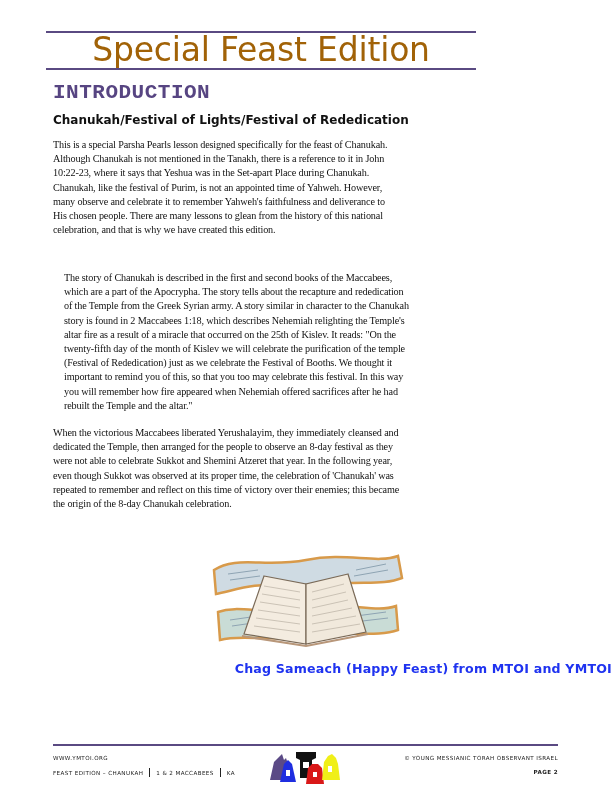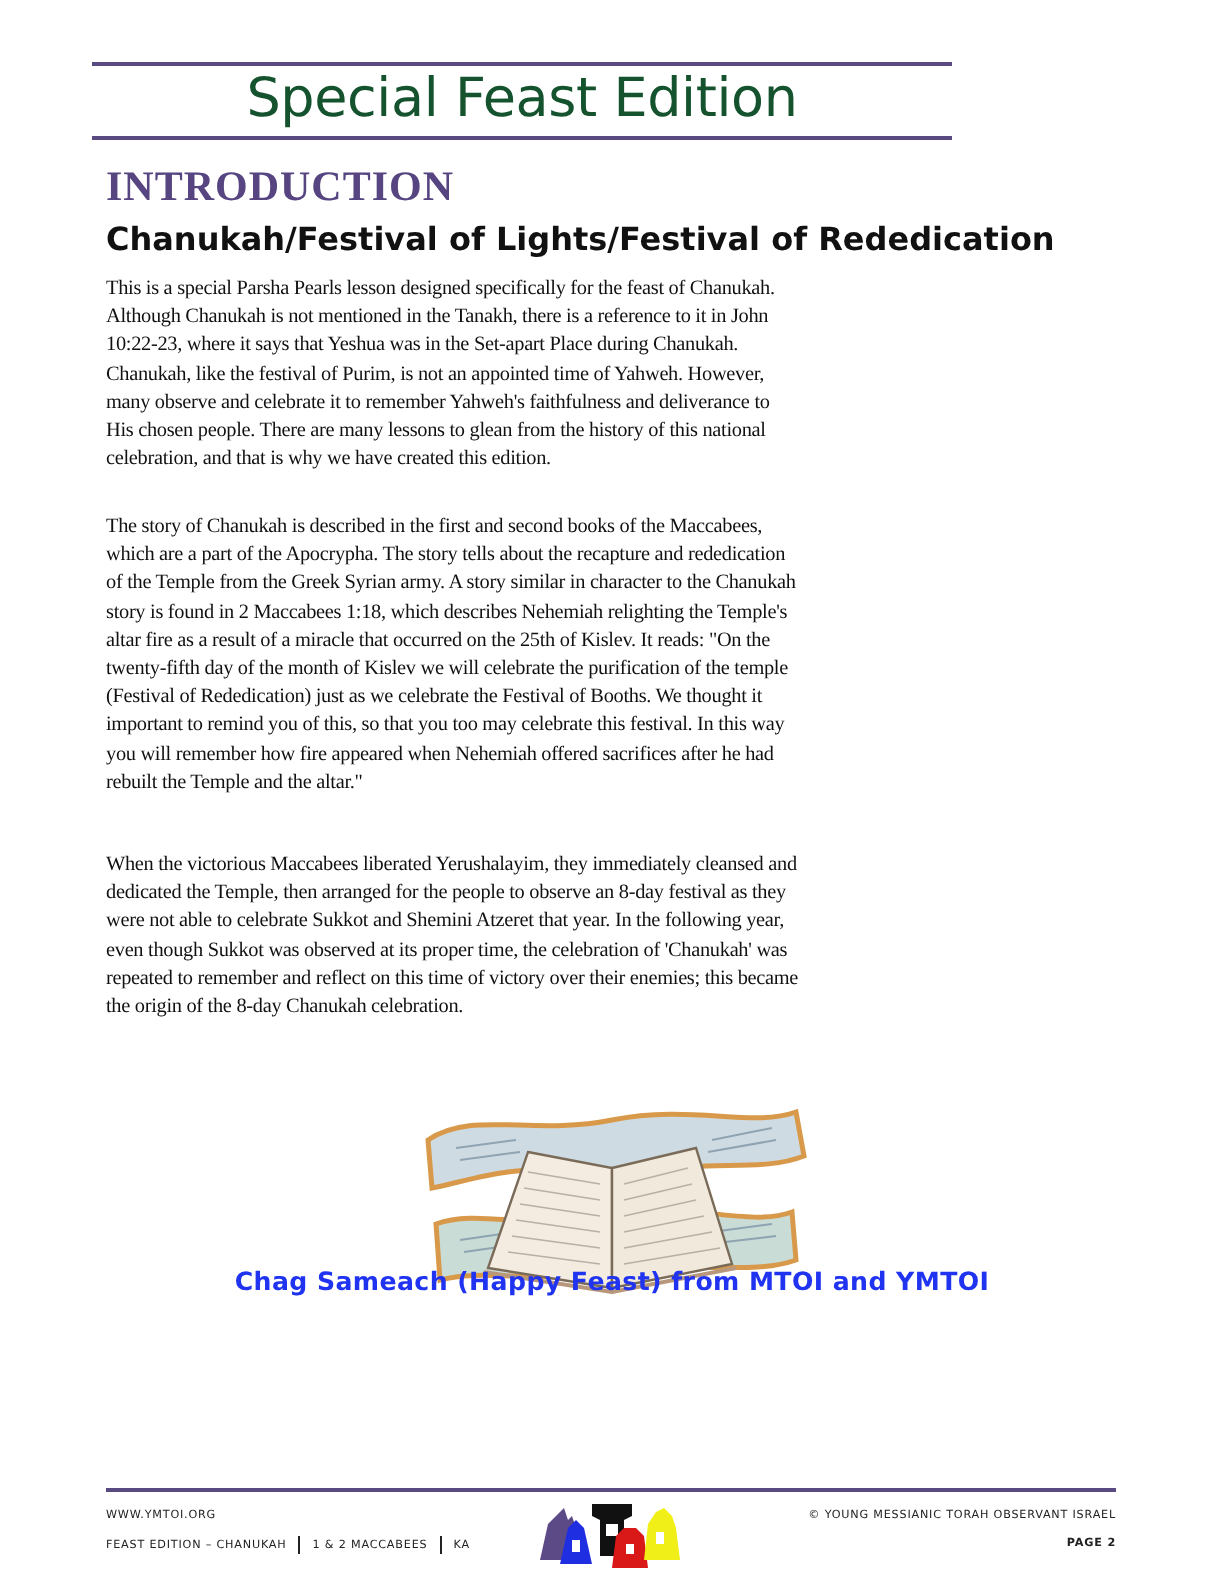"Special Feast Edition" .title { color: #14532d -> #a16207; font-size: 27px -> 33px }
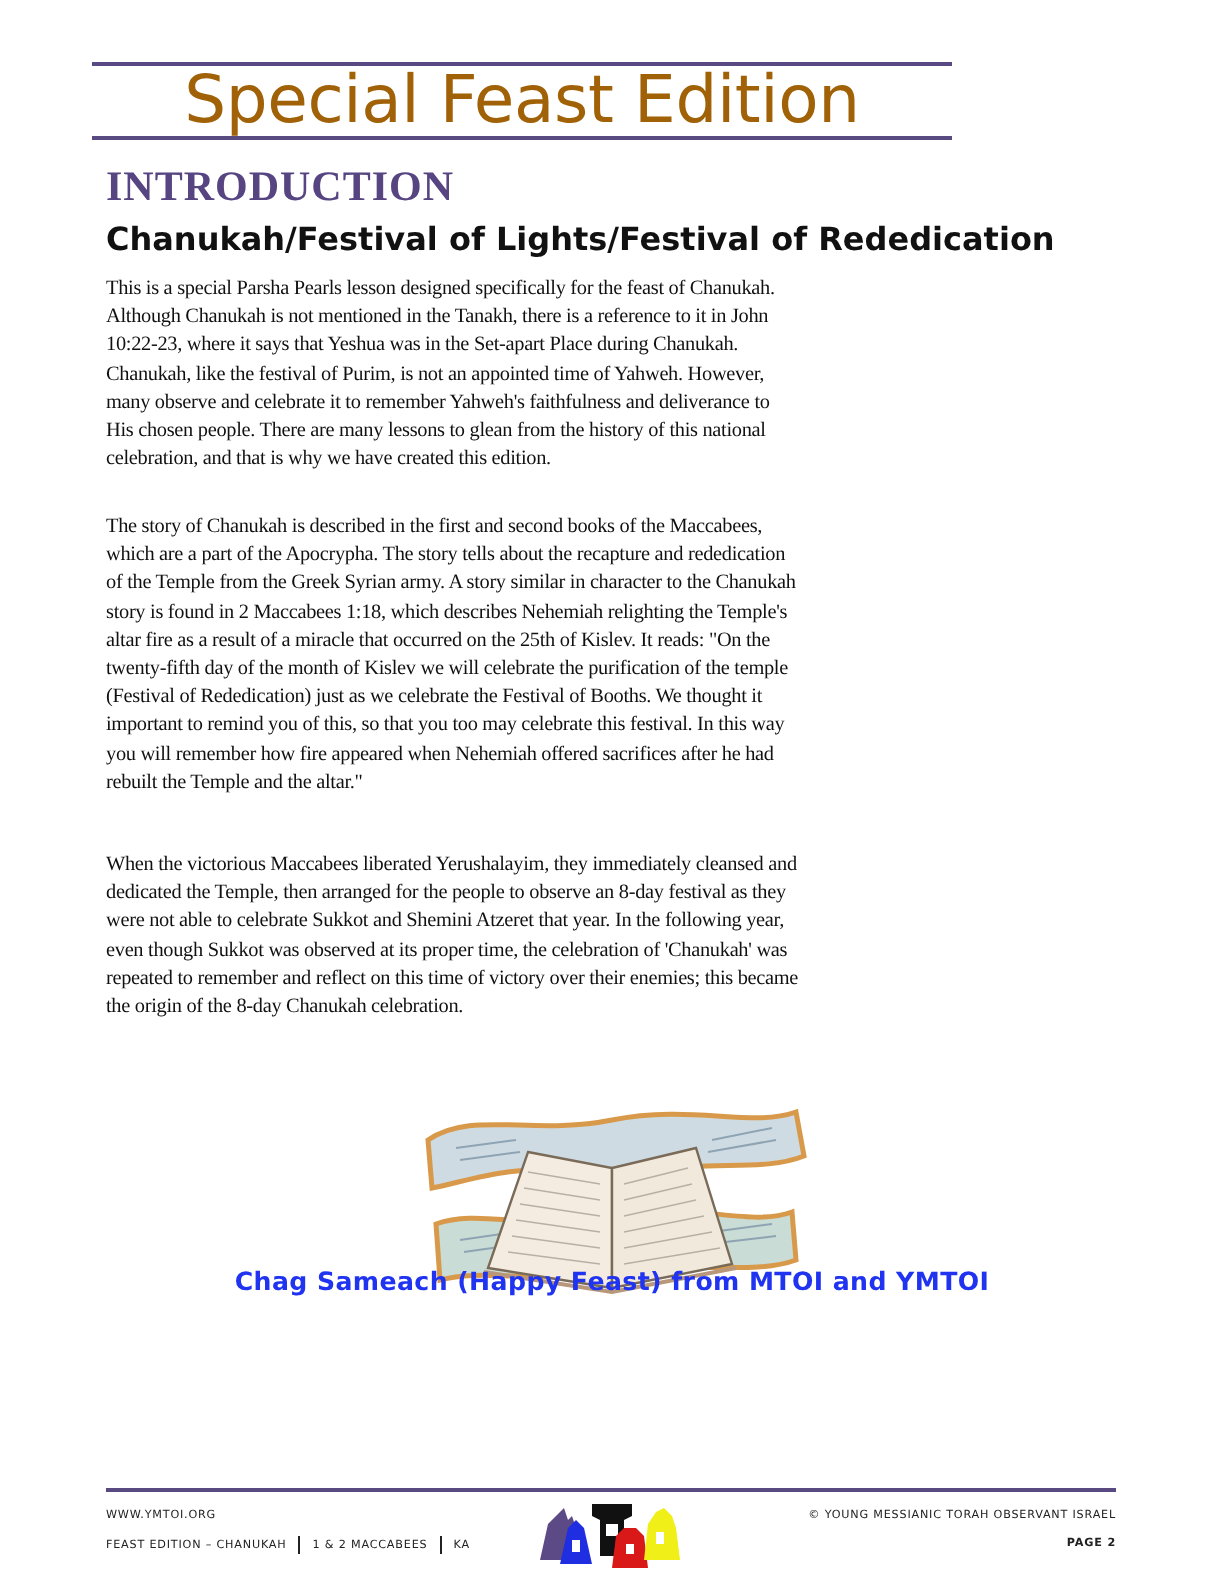"INTRODUCTION" .heading { font-family: Liberation Serif, serif -> Liberation Mono, monospace }
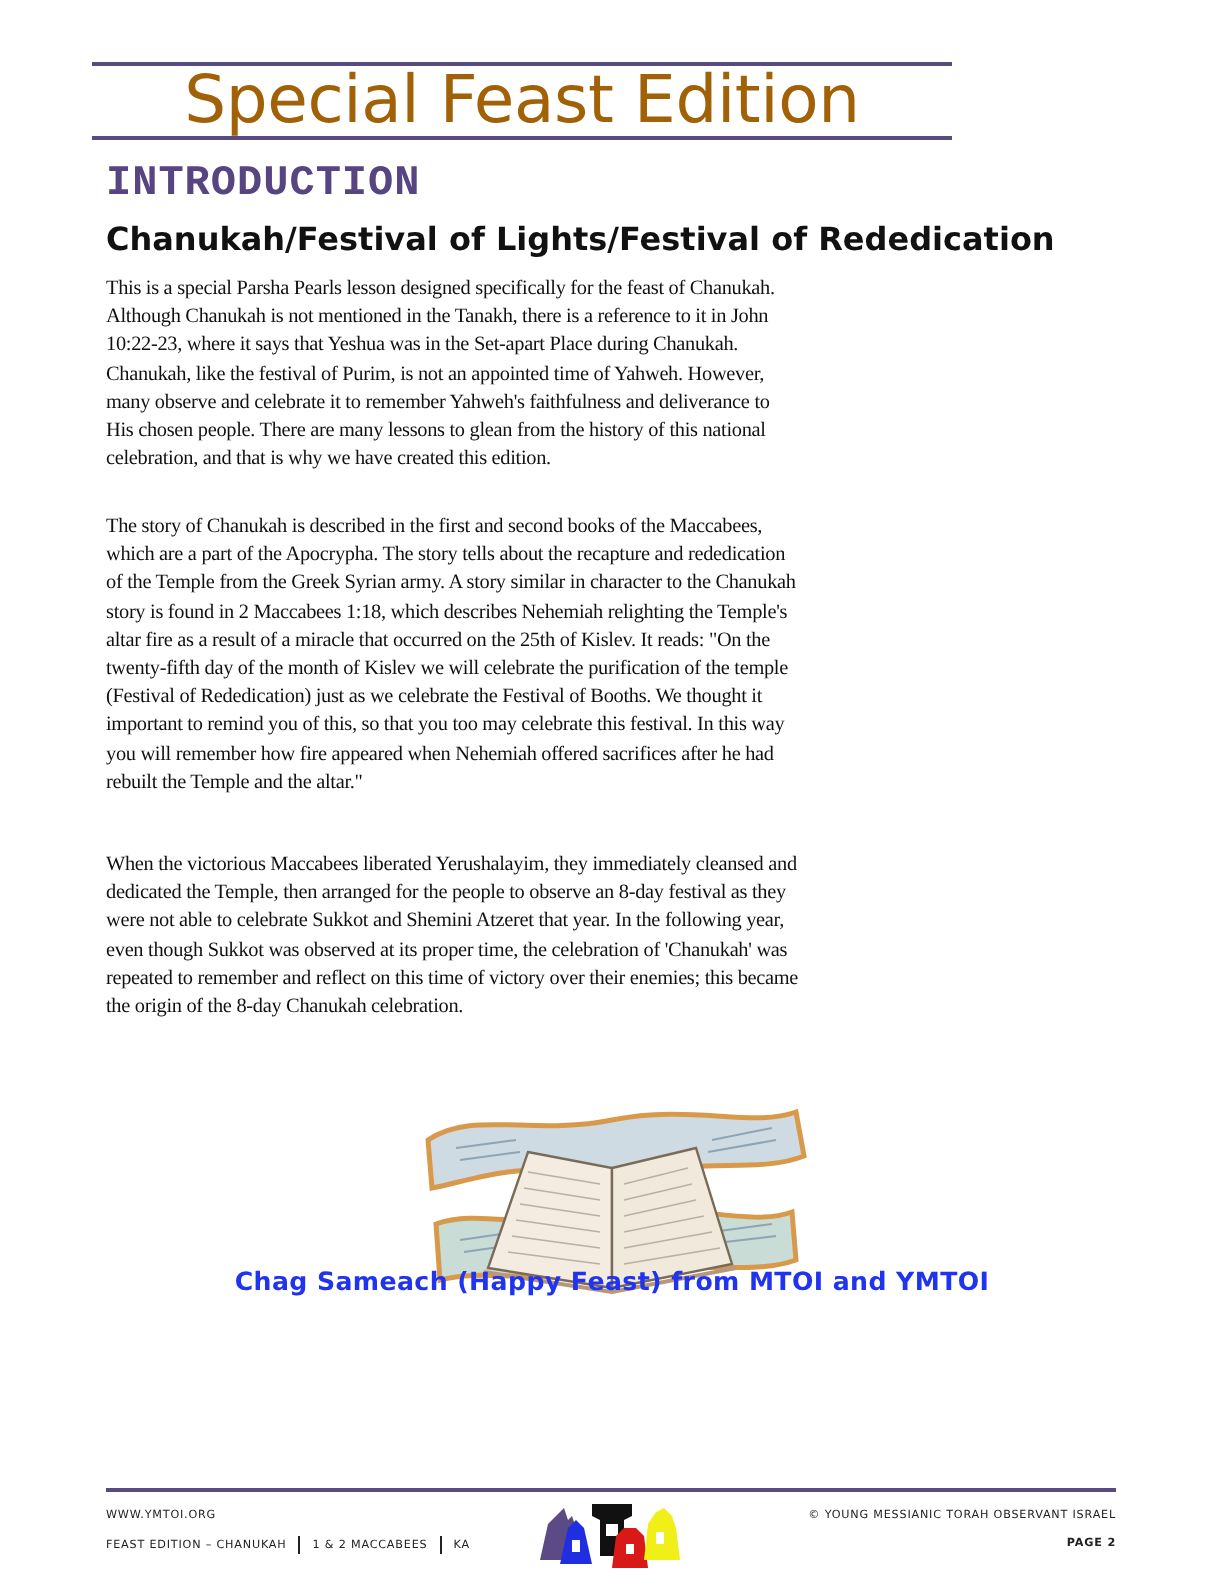"Chanukah/Festival of Lights/Festival of" .subheading { font-size: 16px -> 12px }
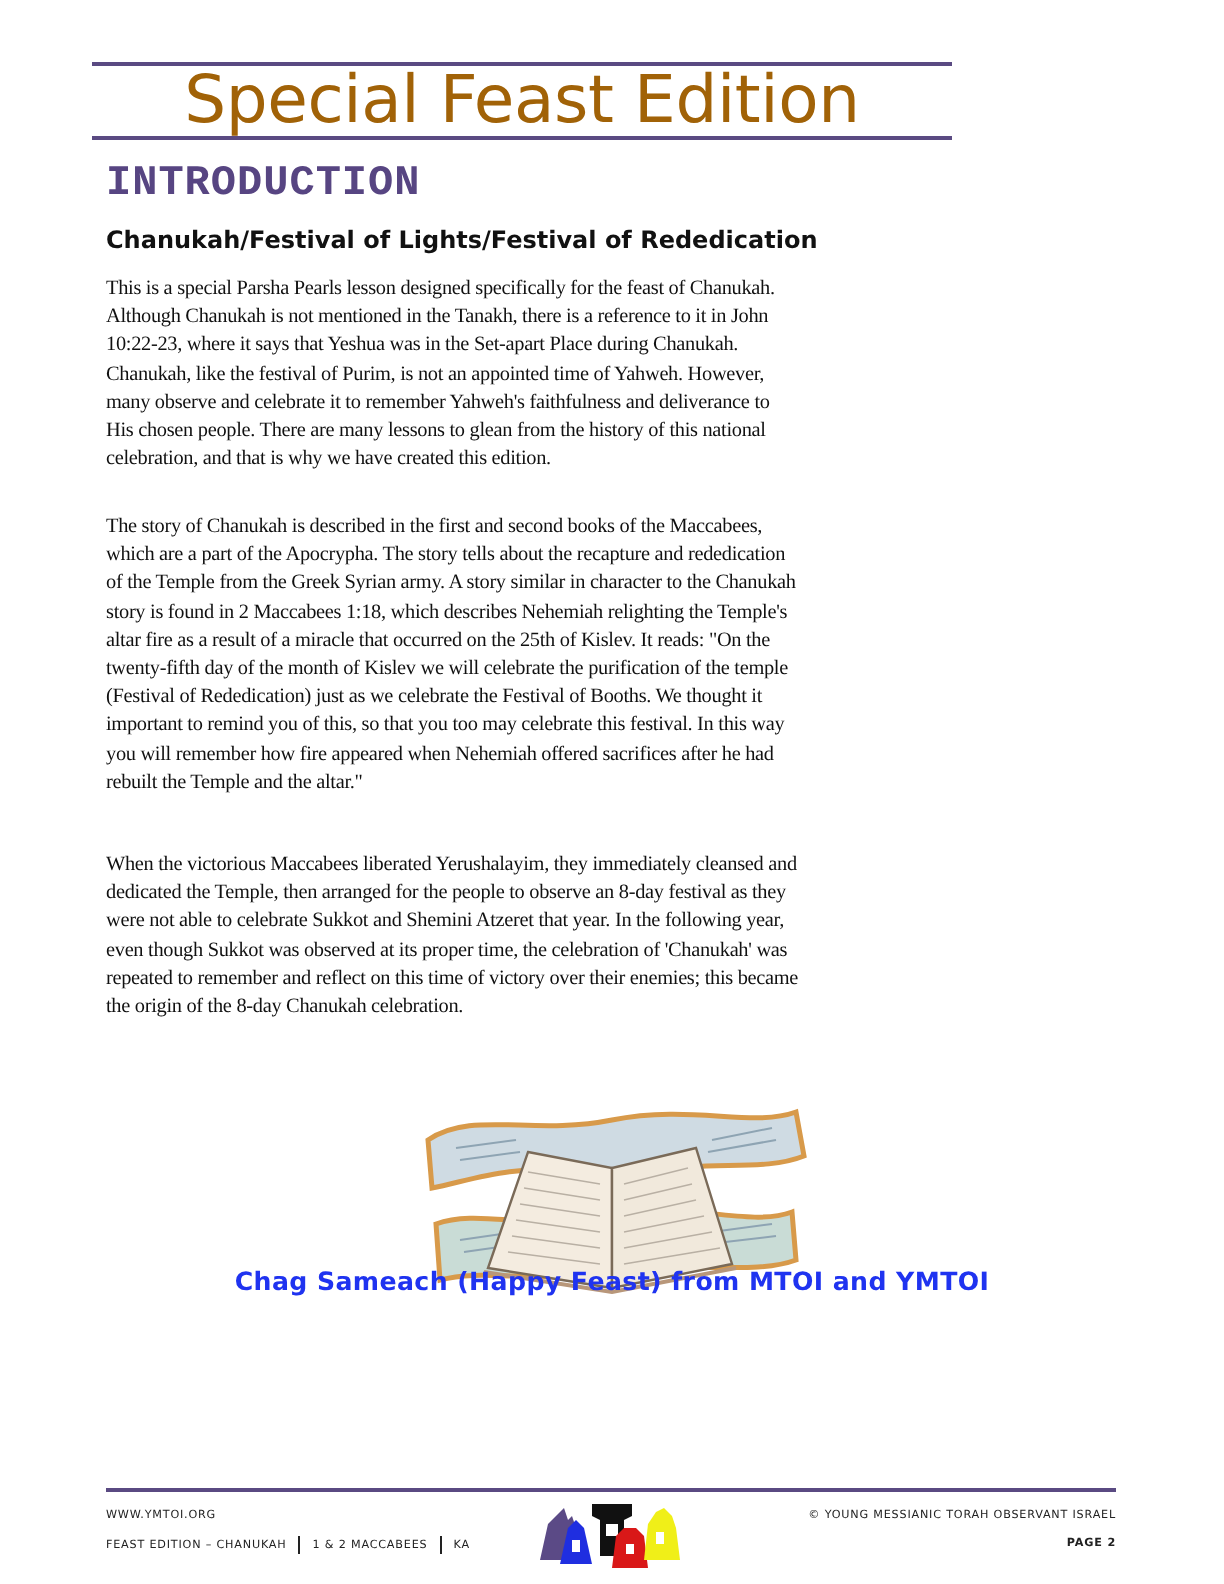"The story of Chanukah is" #para-2 { margin-left: none -> 11px; top: 257px -> 271px }
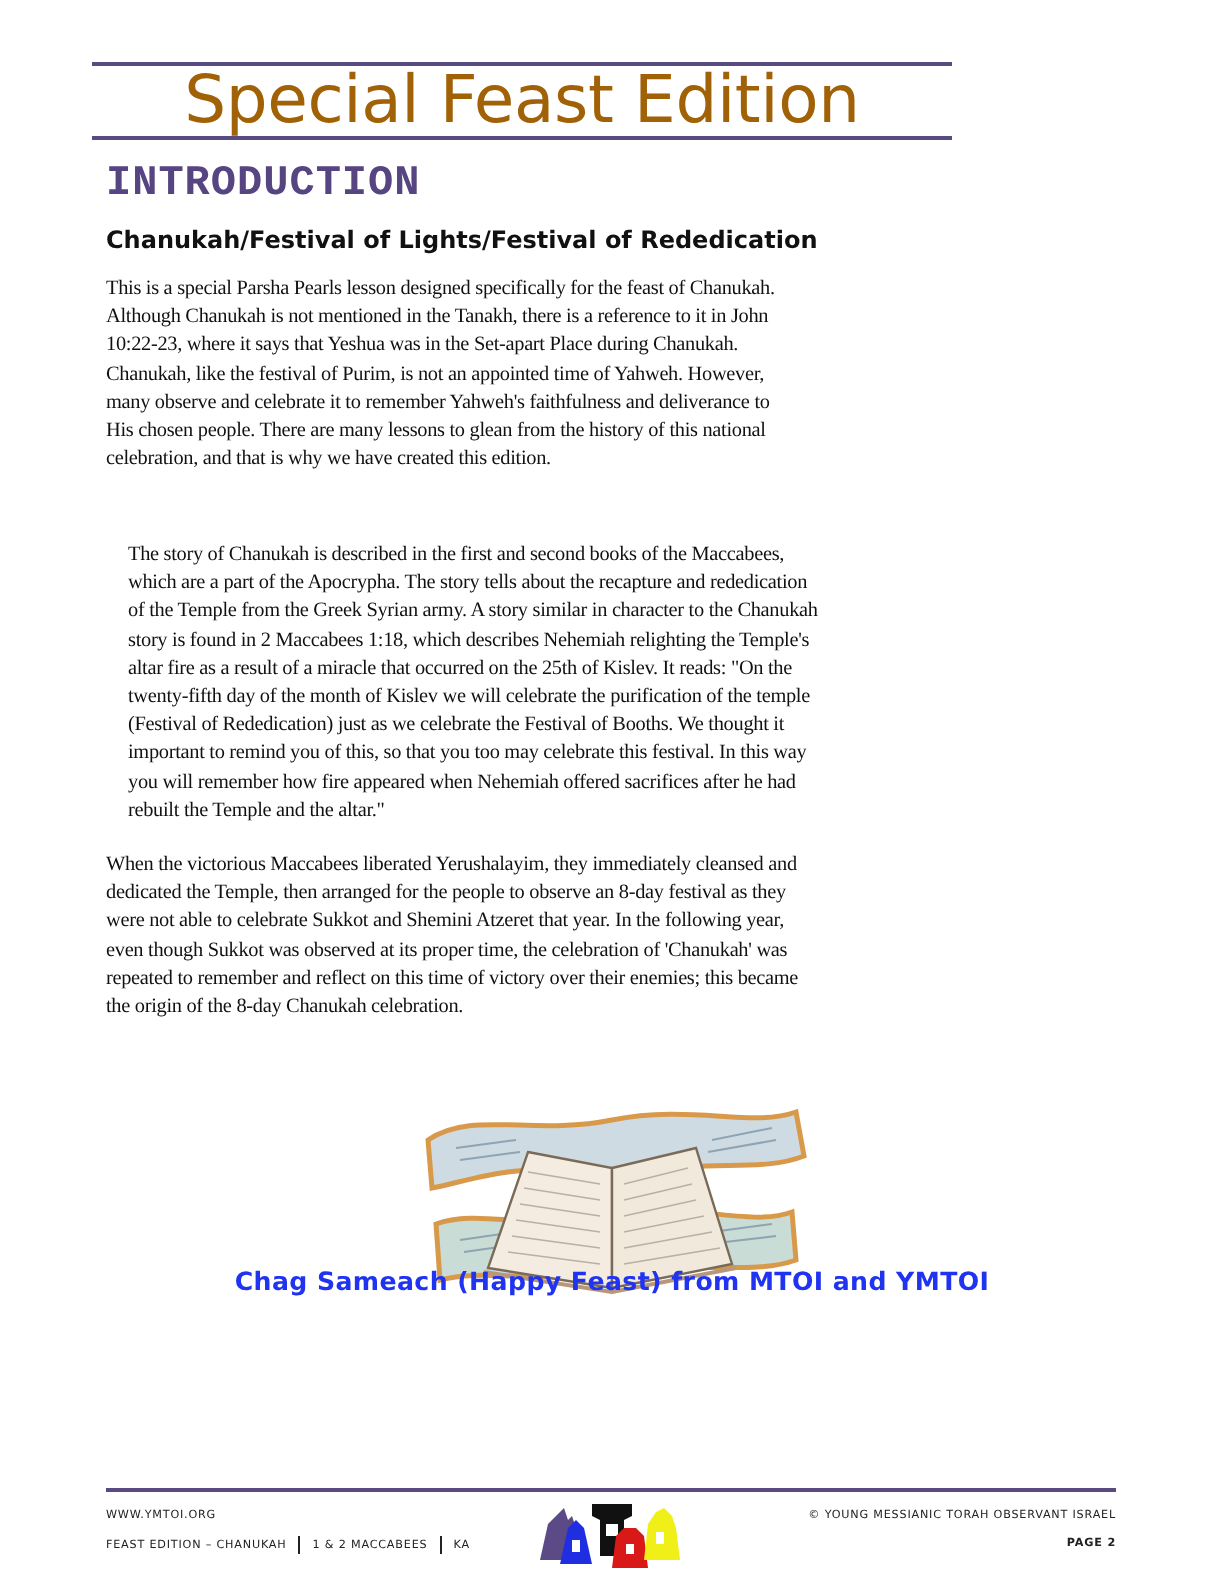"Chag Sameach (Happy Feast) from" .closing { text-align: center -> right; top: 632px -> 660px }
